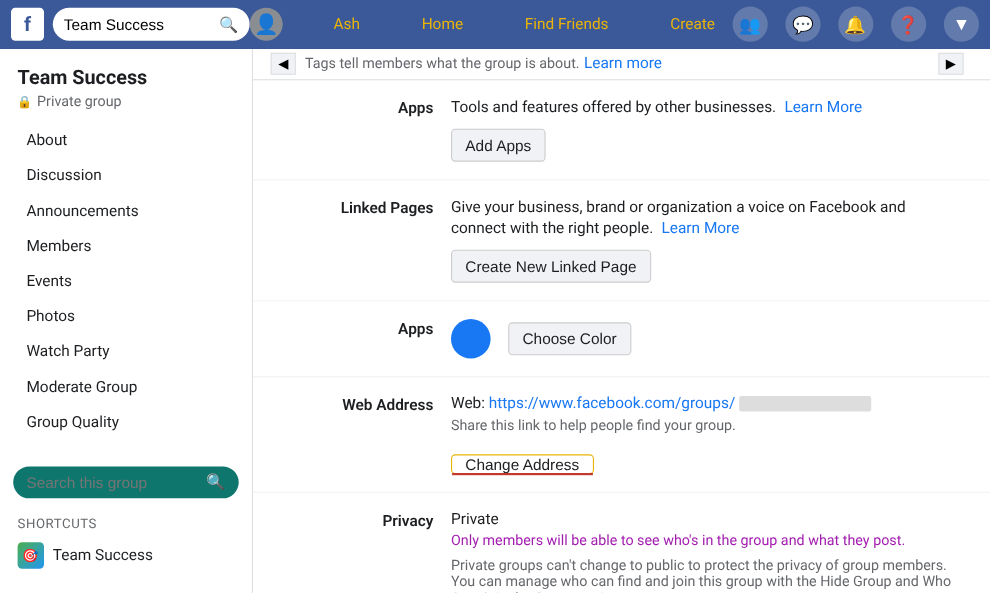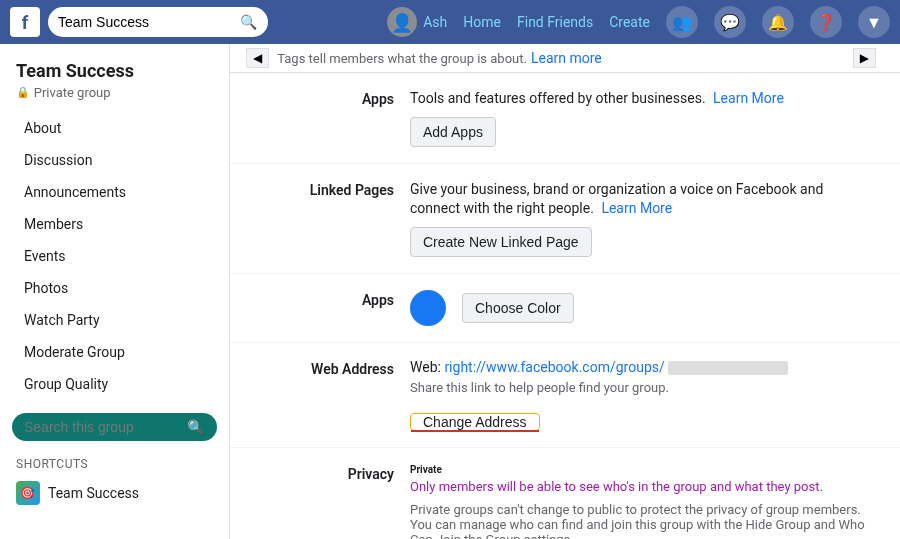"Ash" .nav-item { color: #7dd3fc -> #eab308; margin-left: none -> 40px }
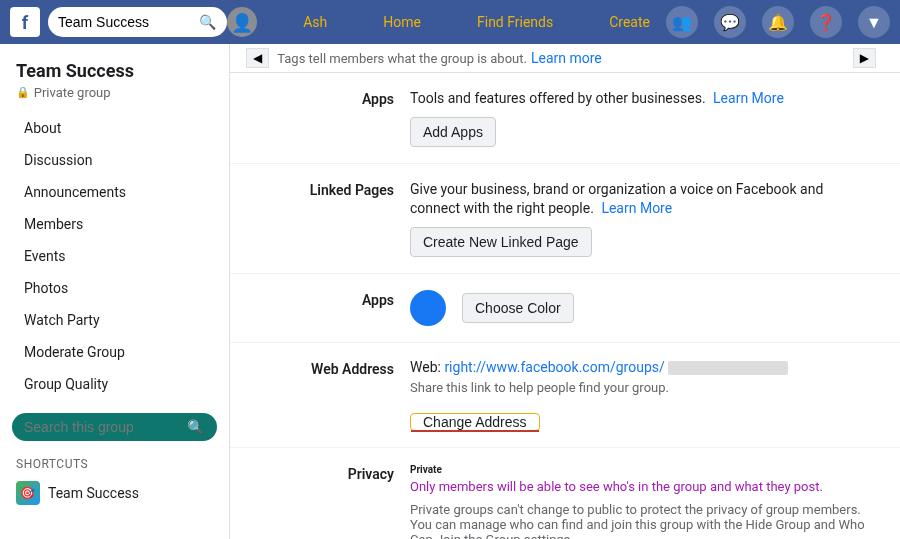"About" .sidebar-nav { margin-bottom: 13px -> 24px }
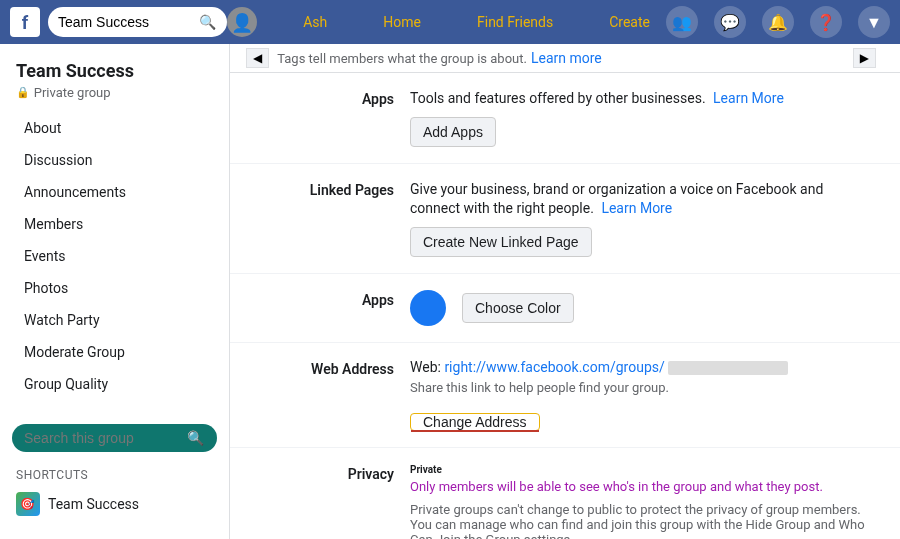"right://www.facebook.com/groups/" span.web-address-url { text: right://www.facebook.com/groups/ -> https://www.facebook.com/groups/ }
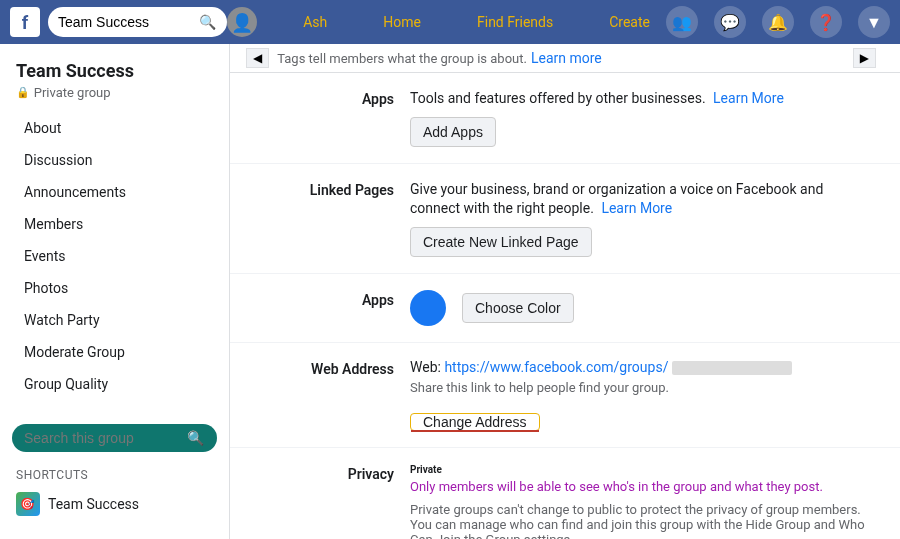"Private" .privacy-title { font-size: 10px -> 14px; font-weight: 700 -> 400 }
